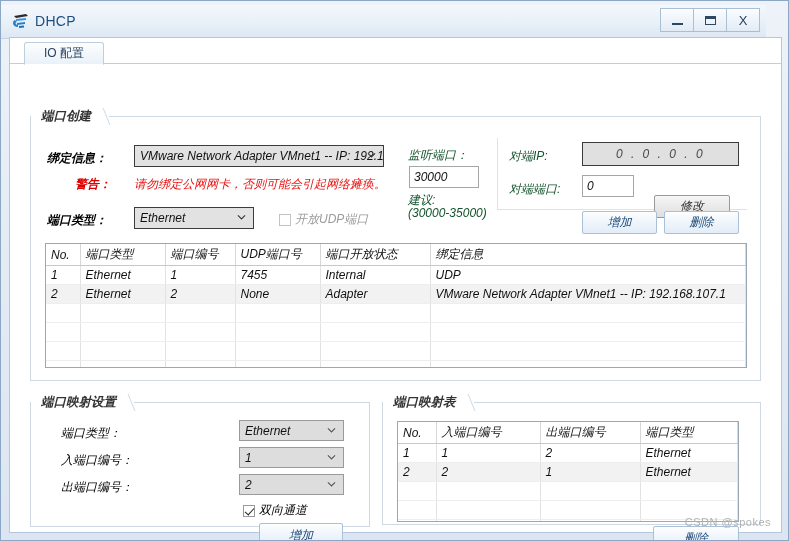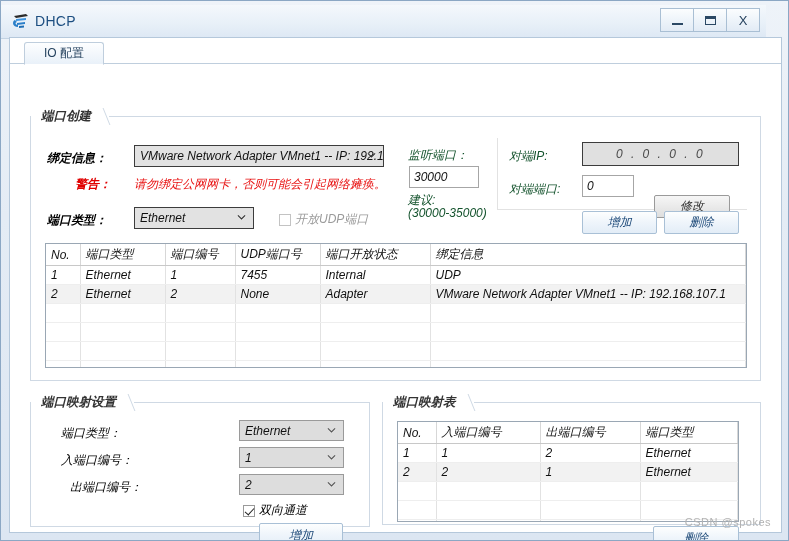"出端口编号：" span.lbl { margin-left: 9px -> none }
